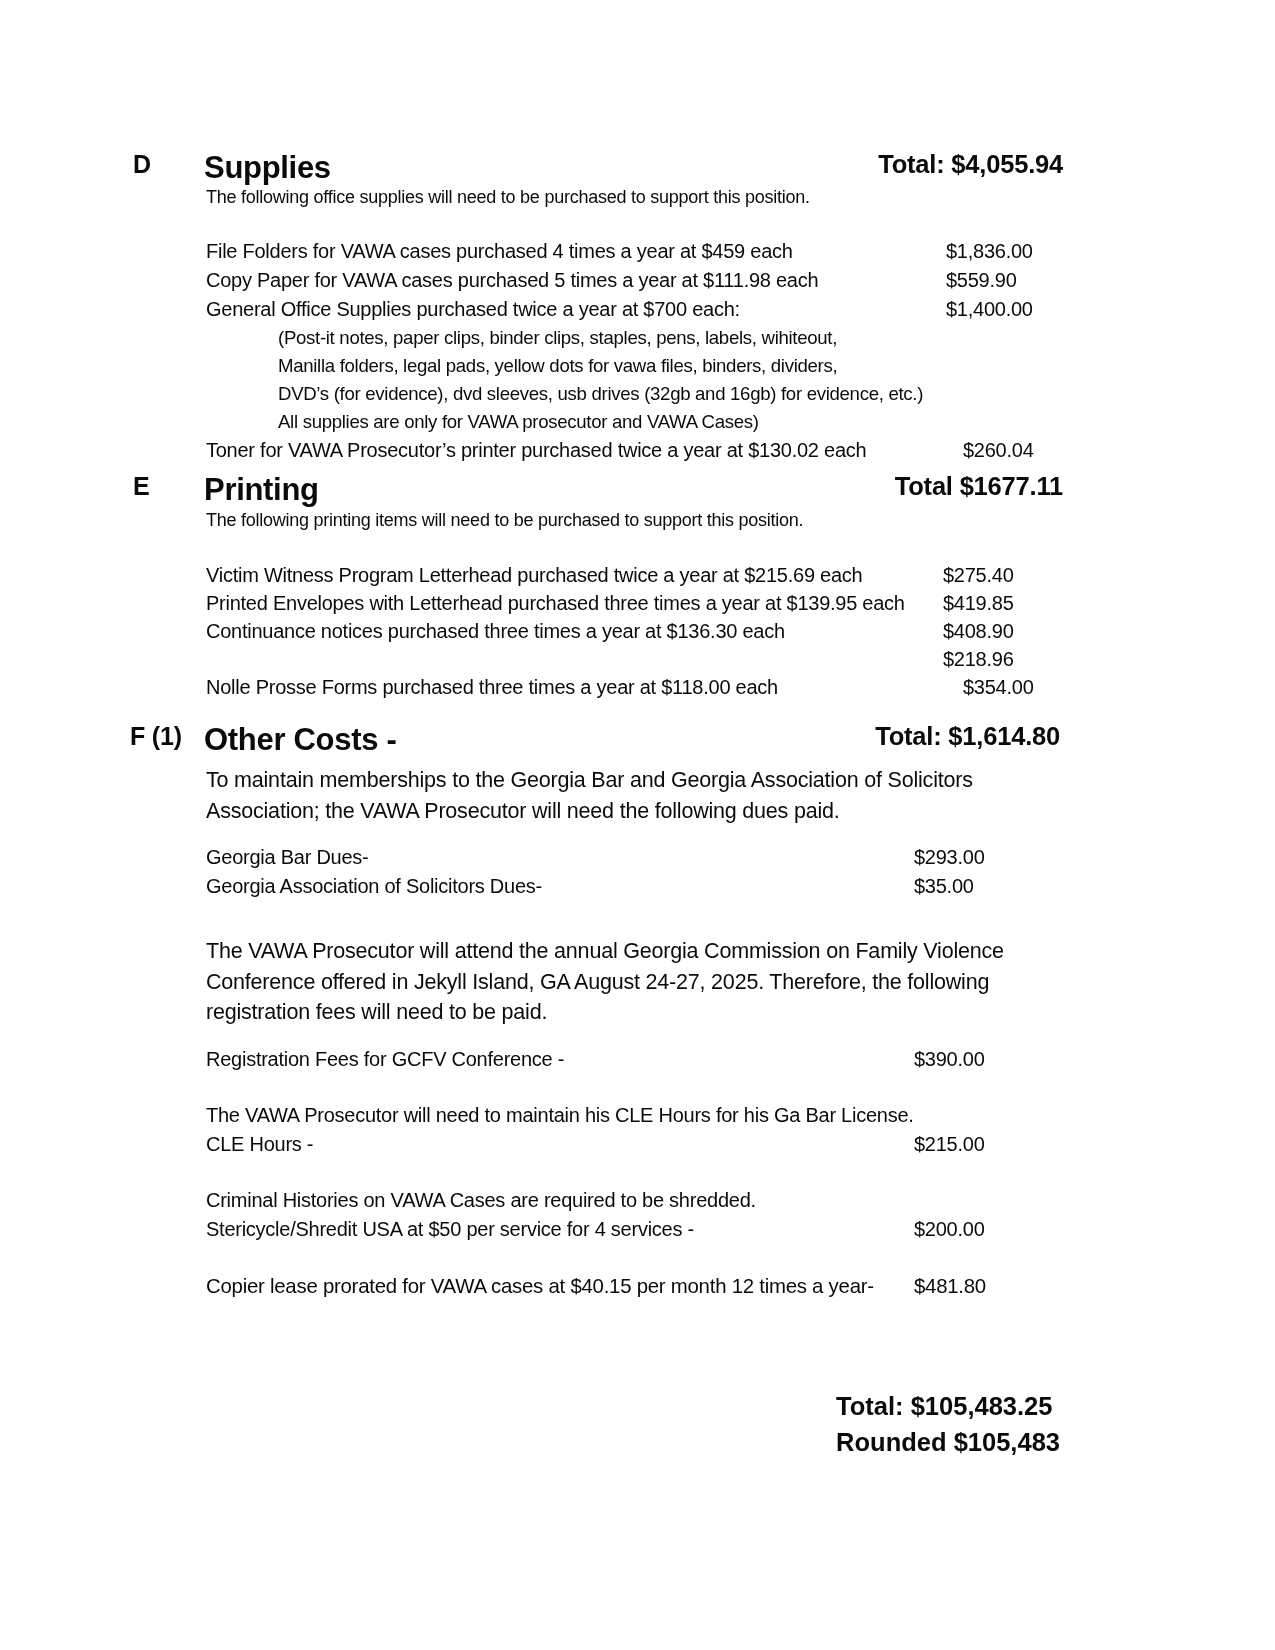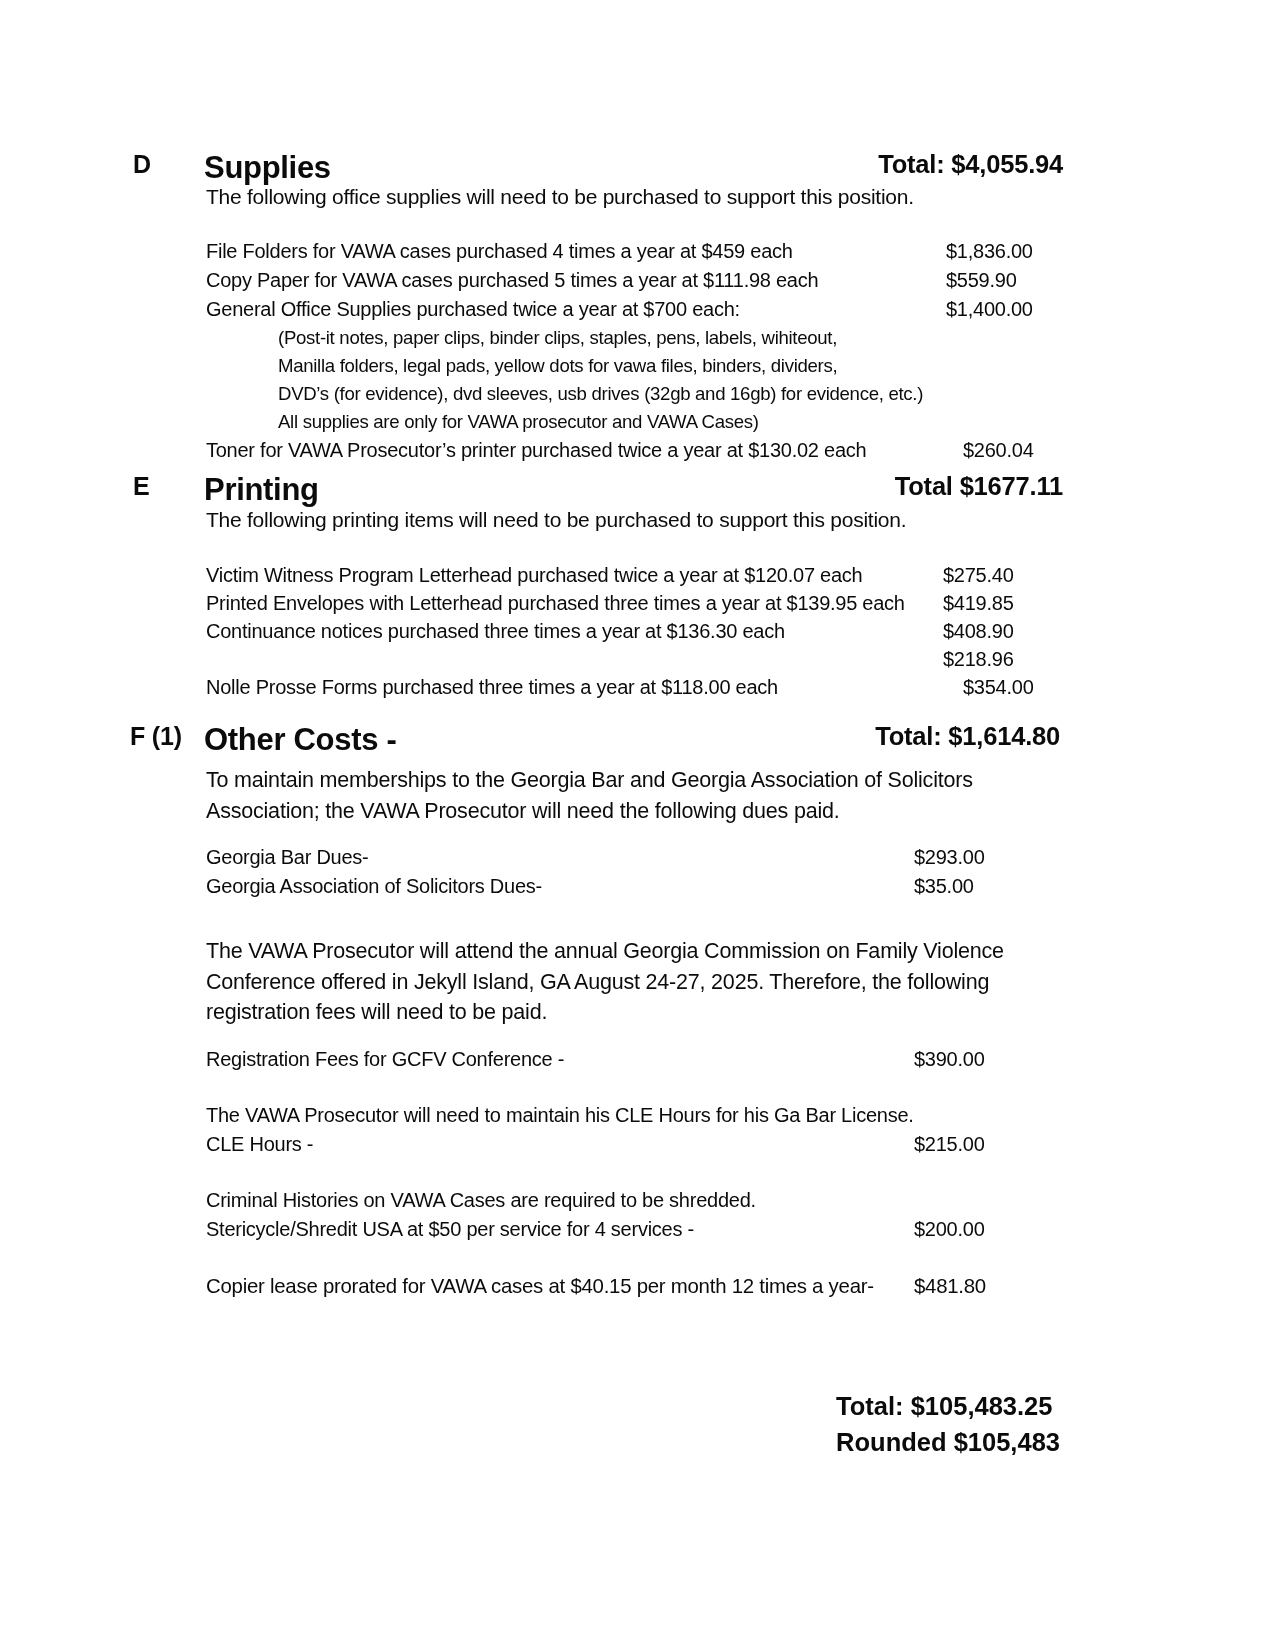"The following office supplies will" .intro { font-size: 21px -> 18px }
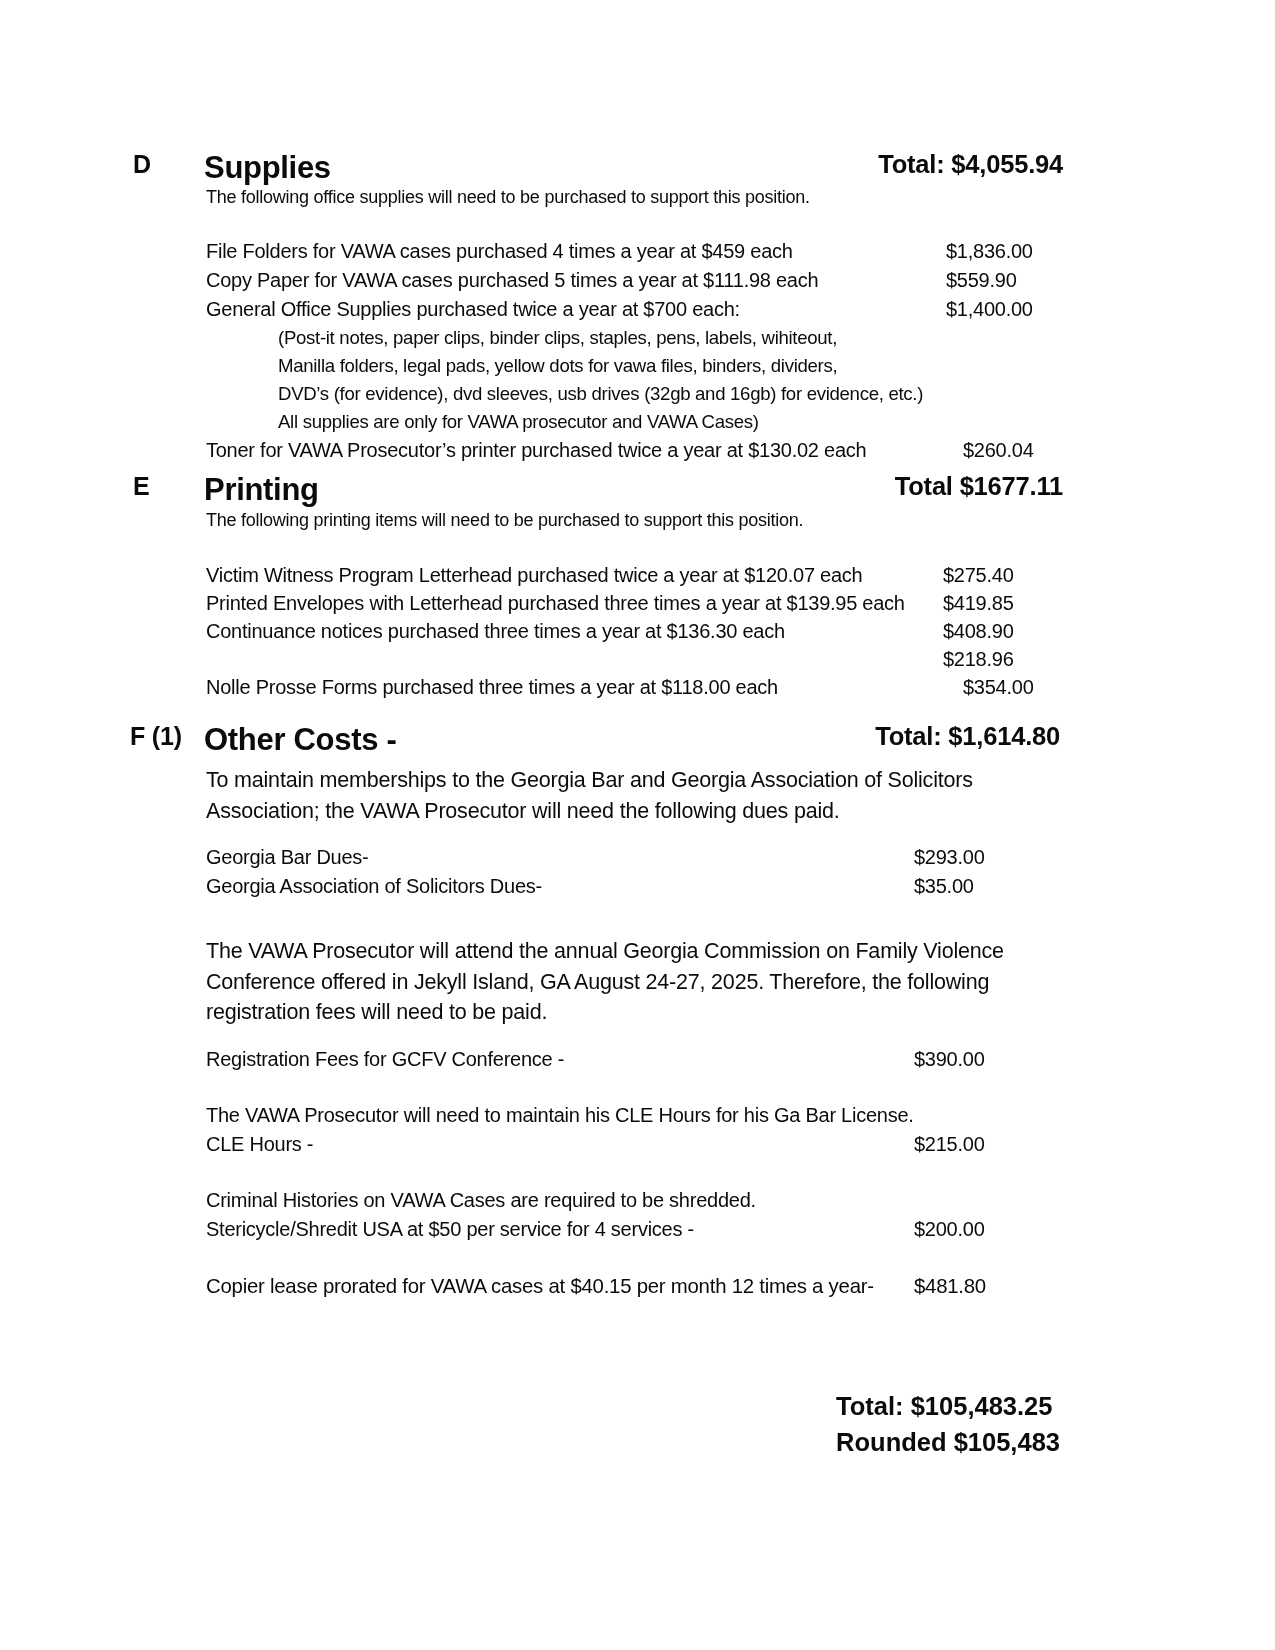"Victim Witness Program Letterhead" span.desc { text: $120.07 -> $215.69 }
